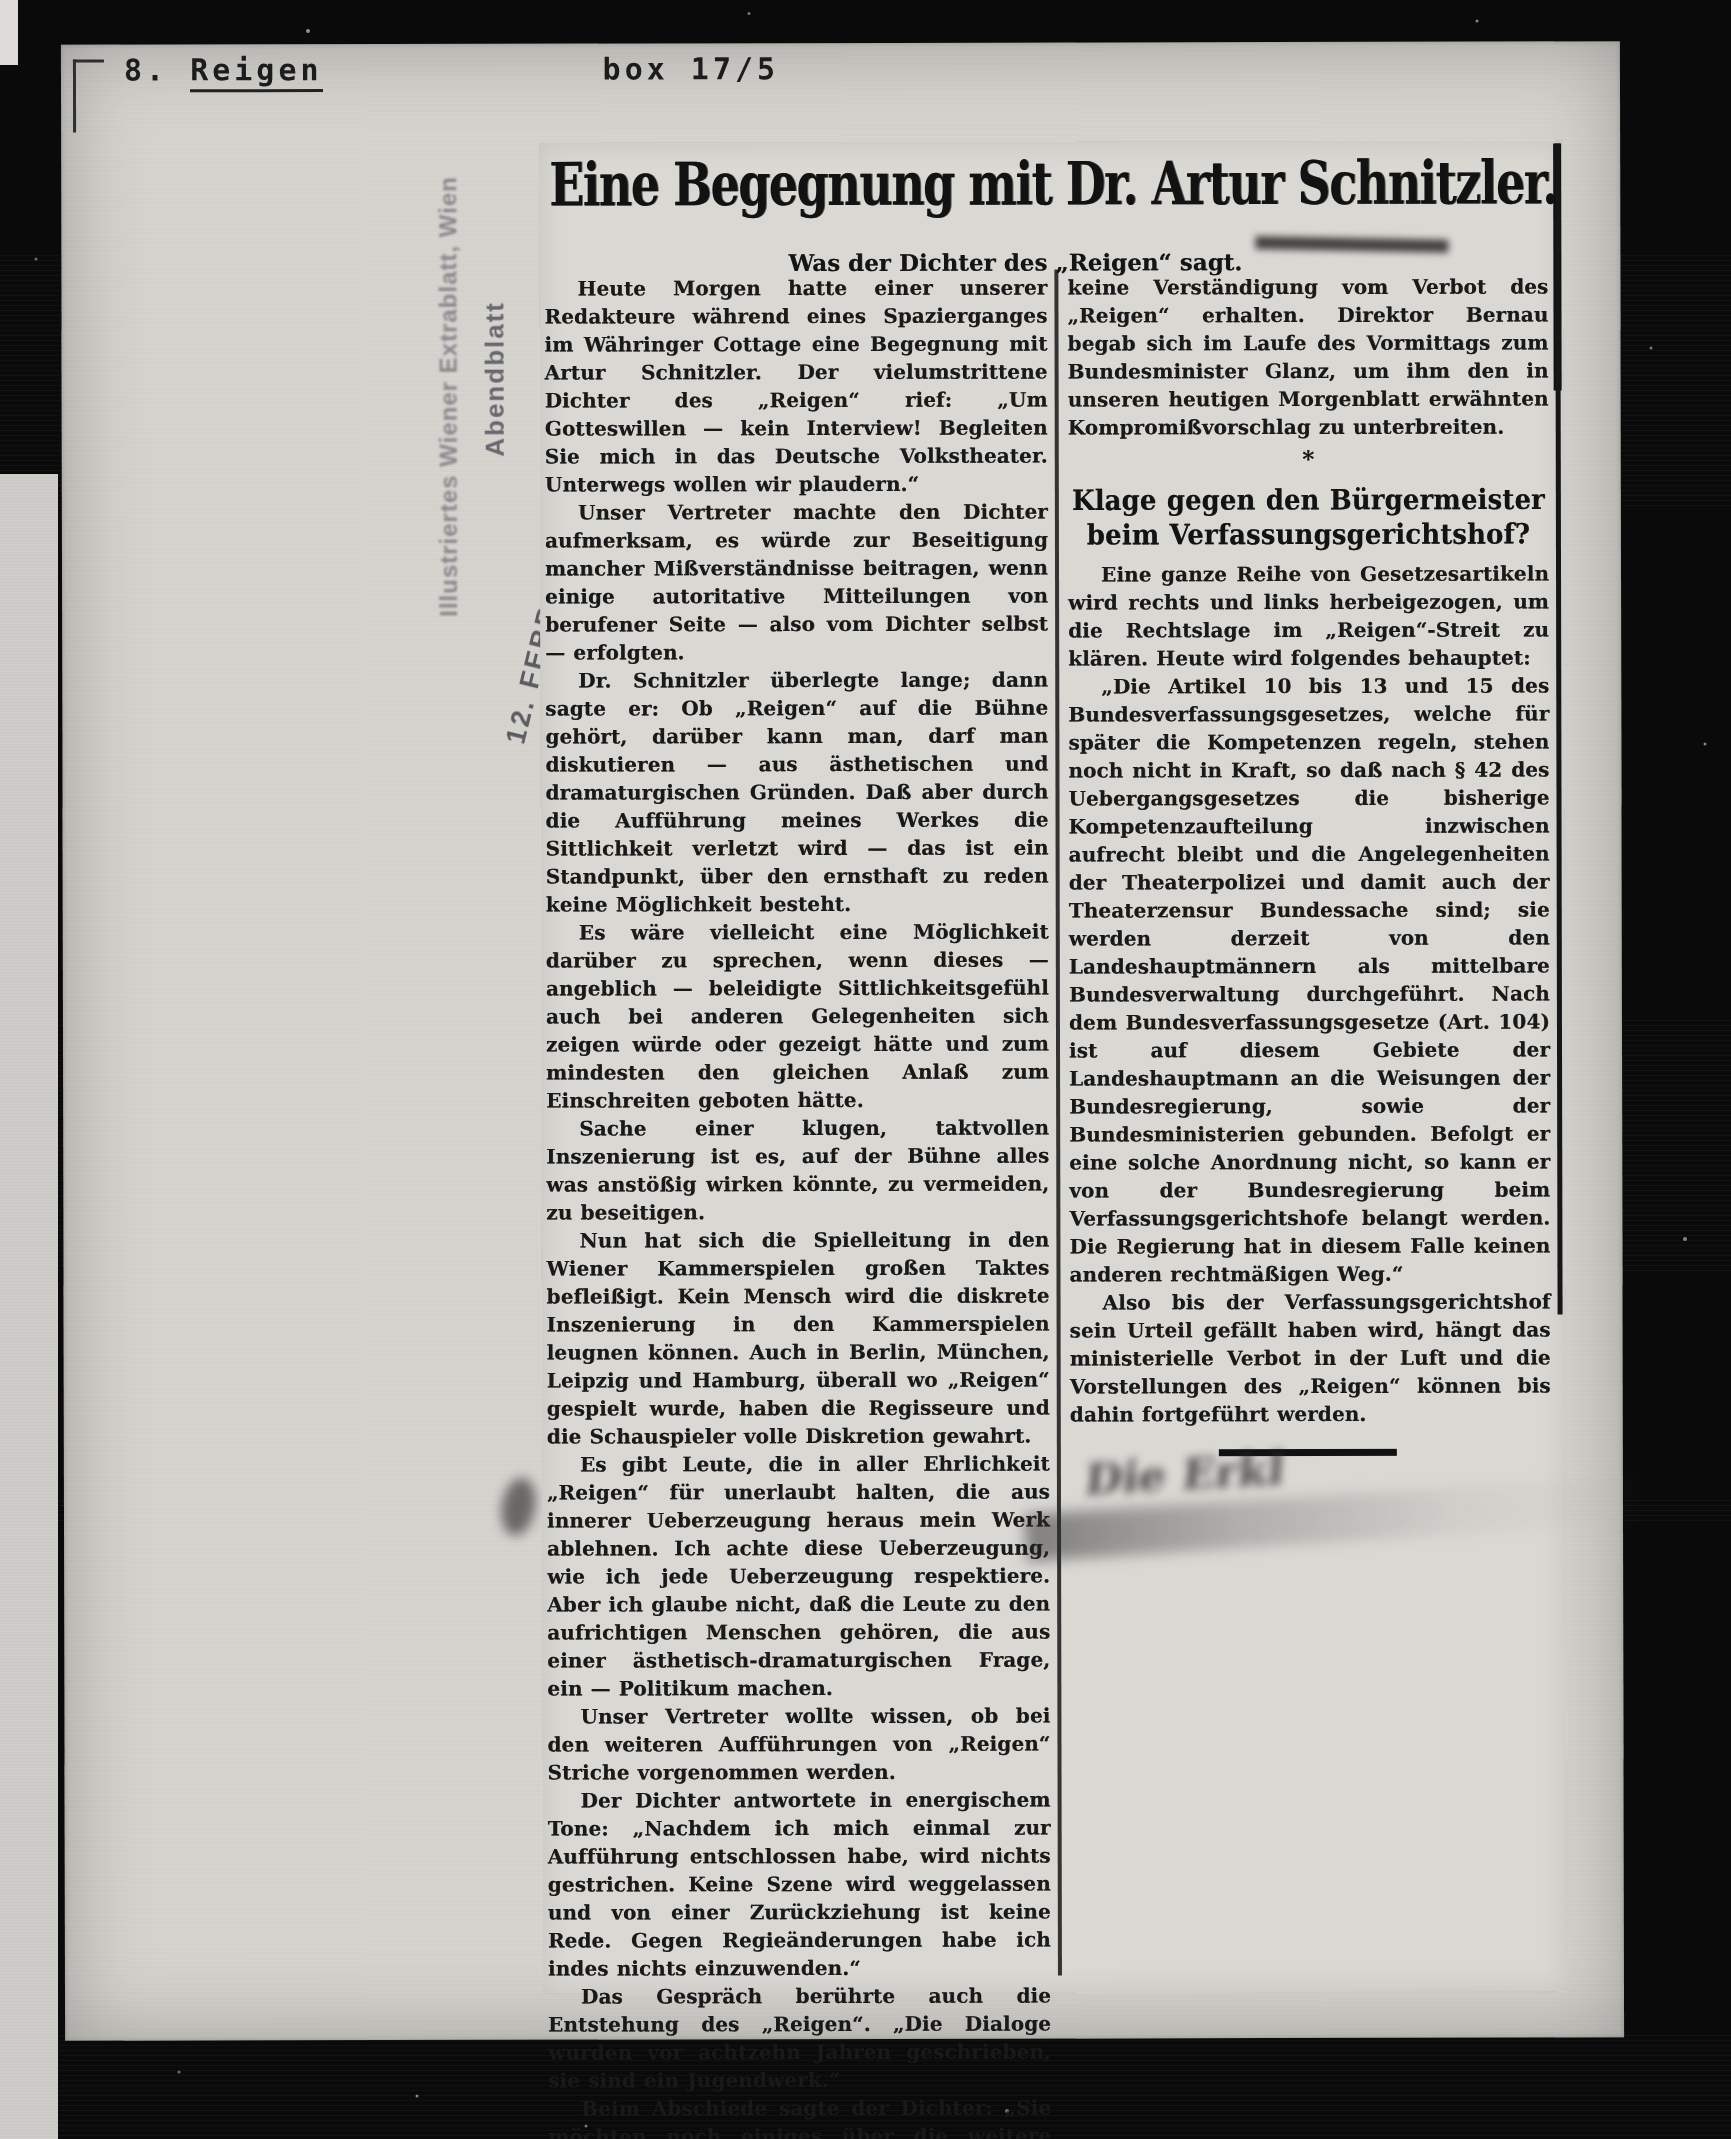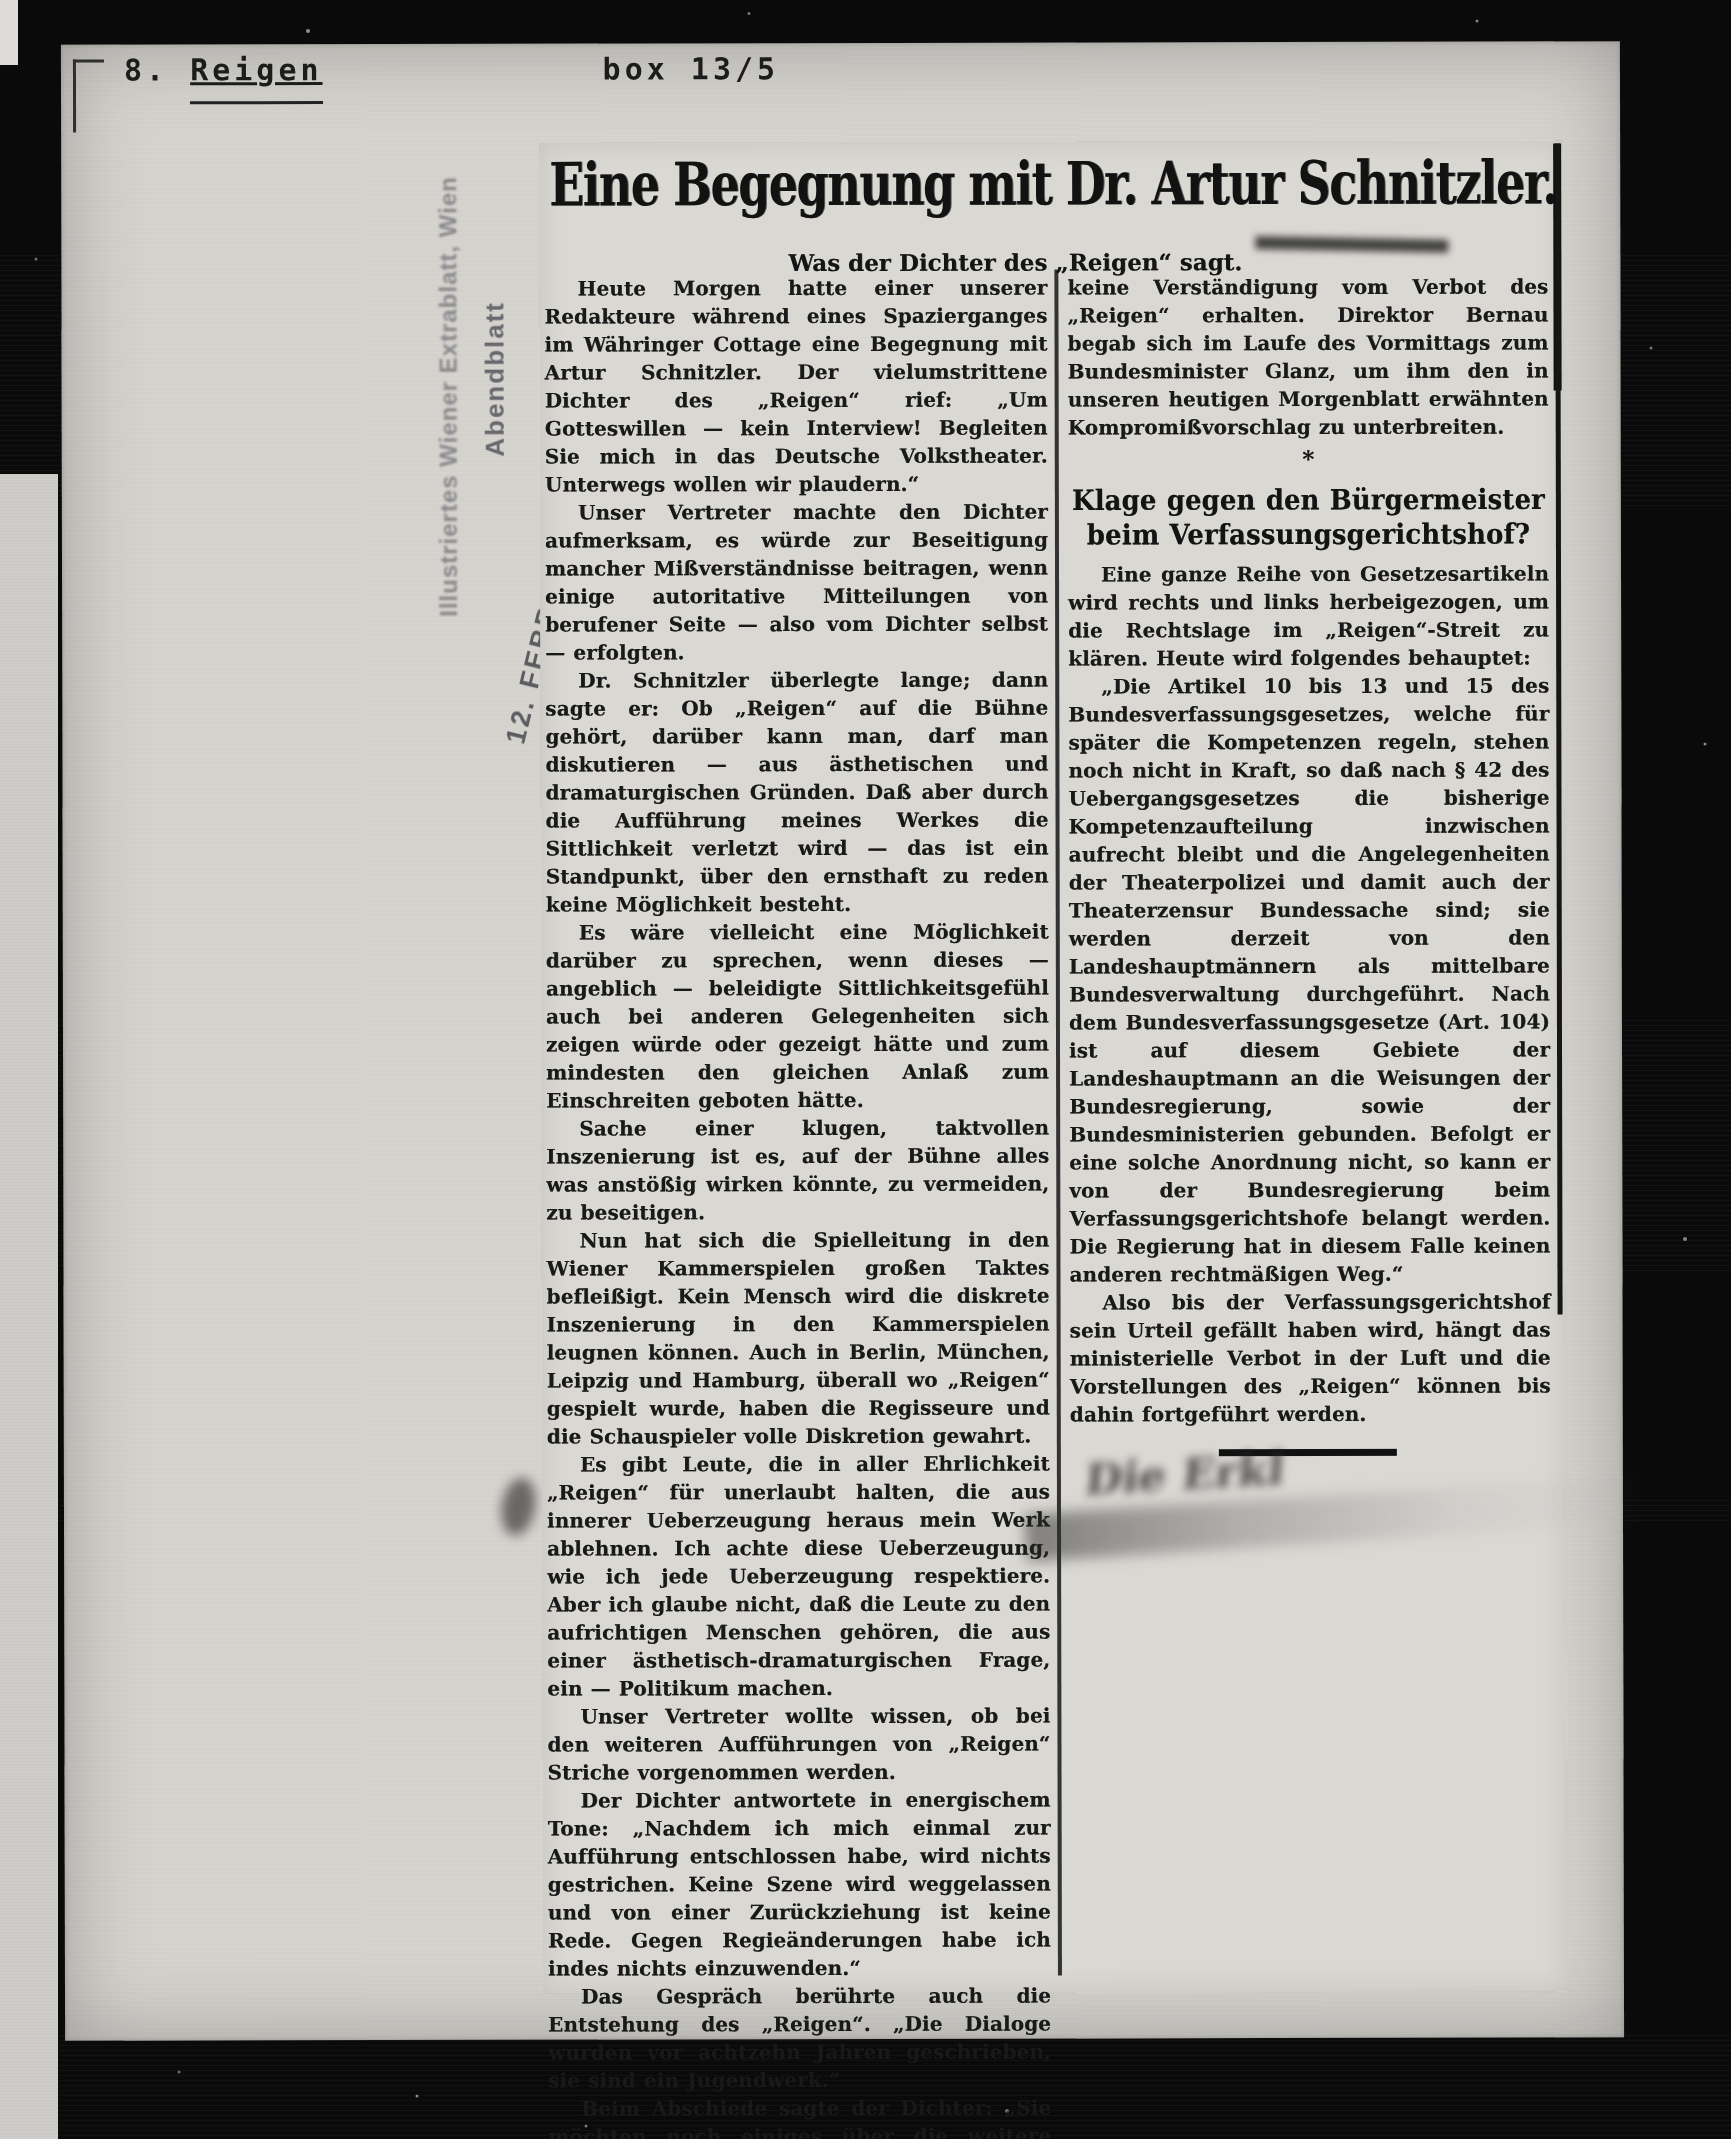"Reigen" .archive-title { padding-bottom: 14px -> 2px; text-decoration: underline -> none }
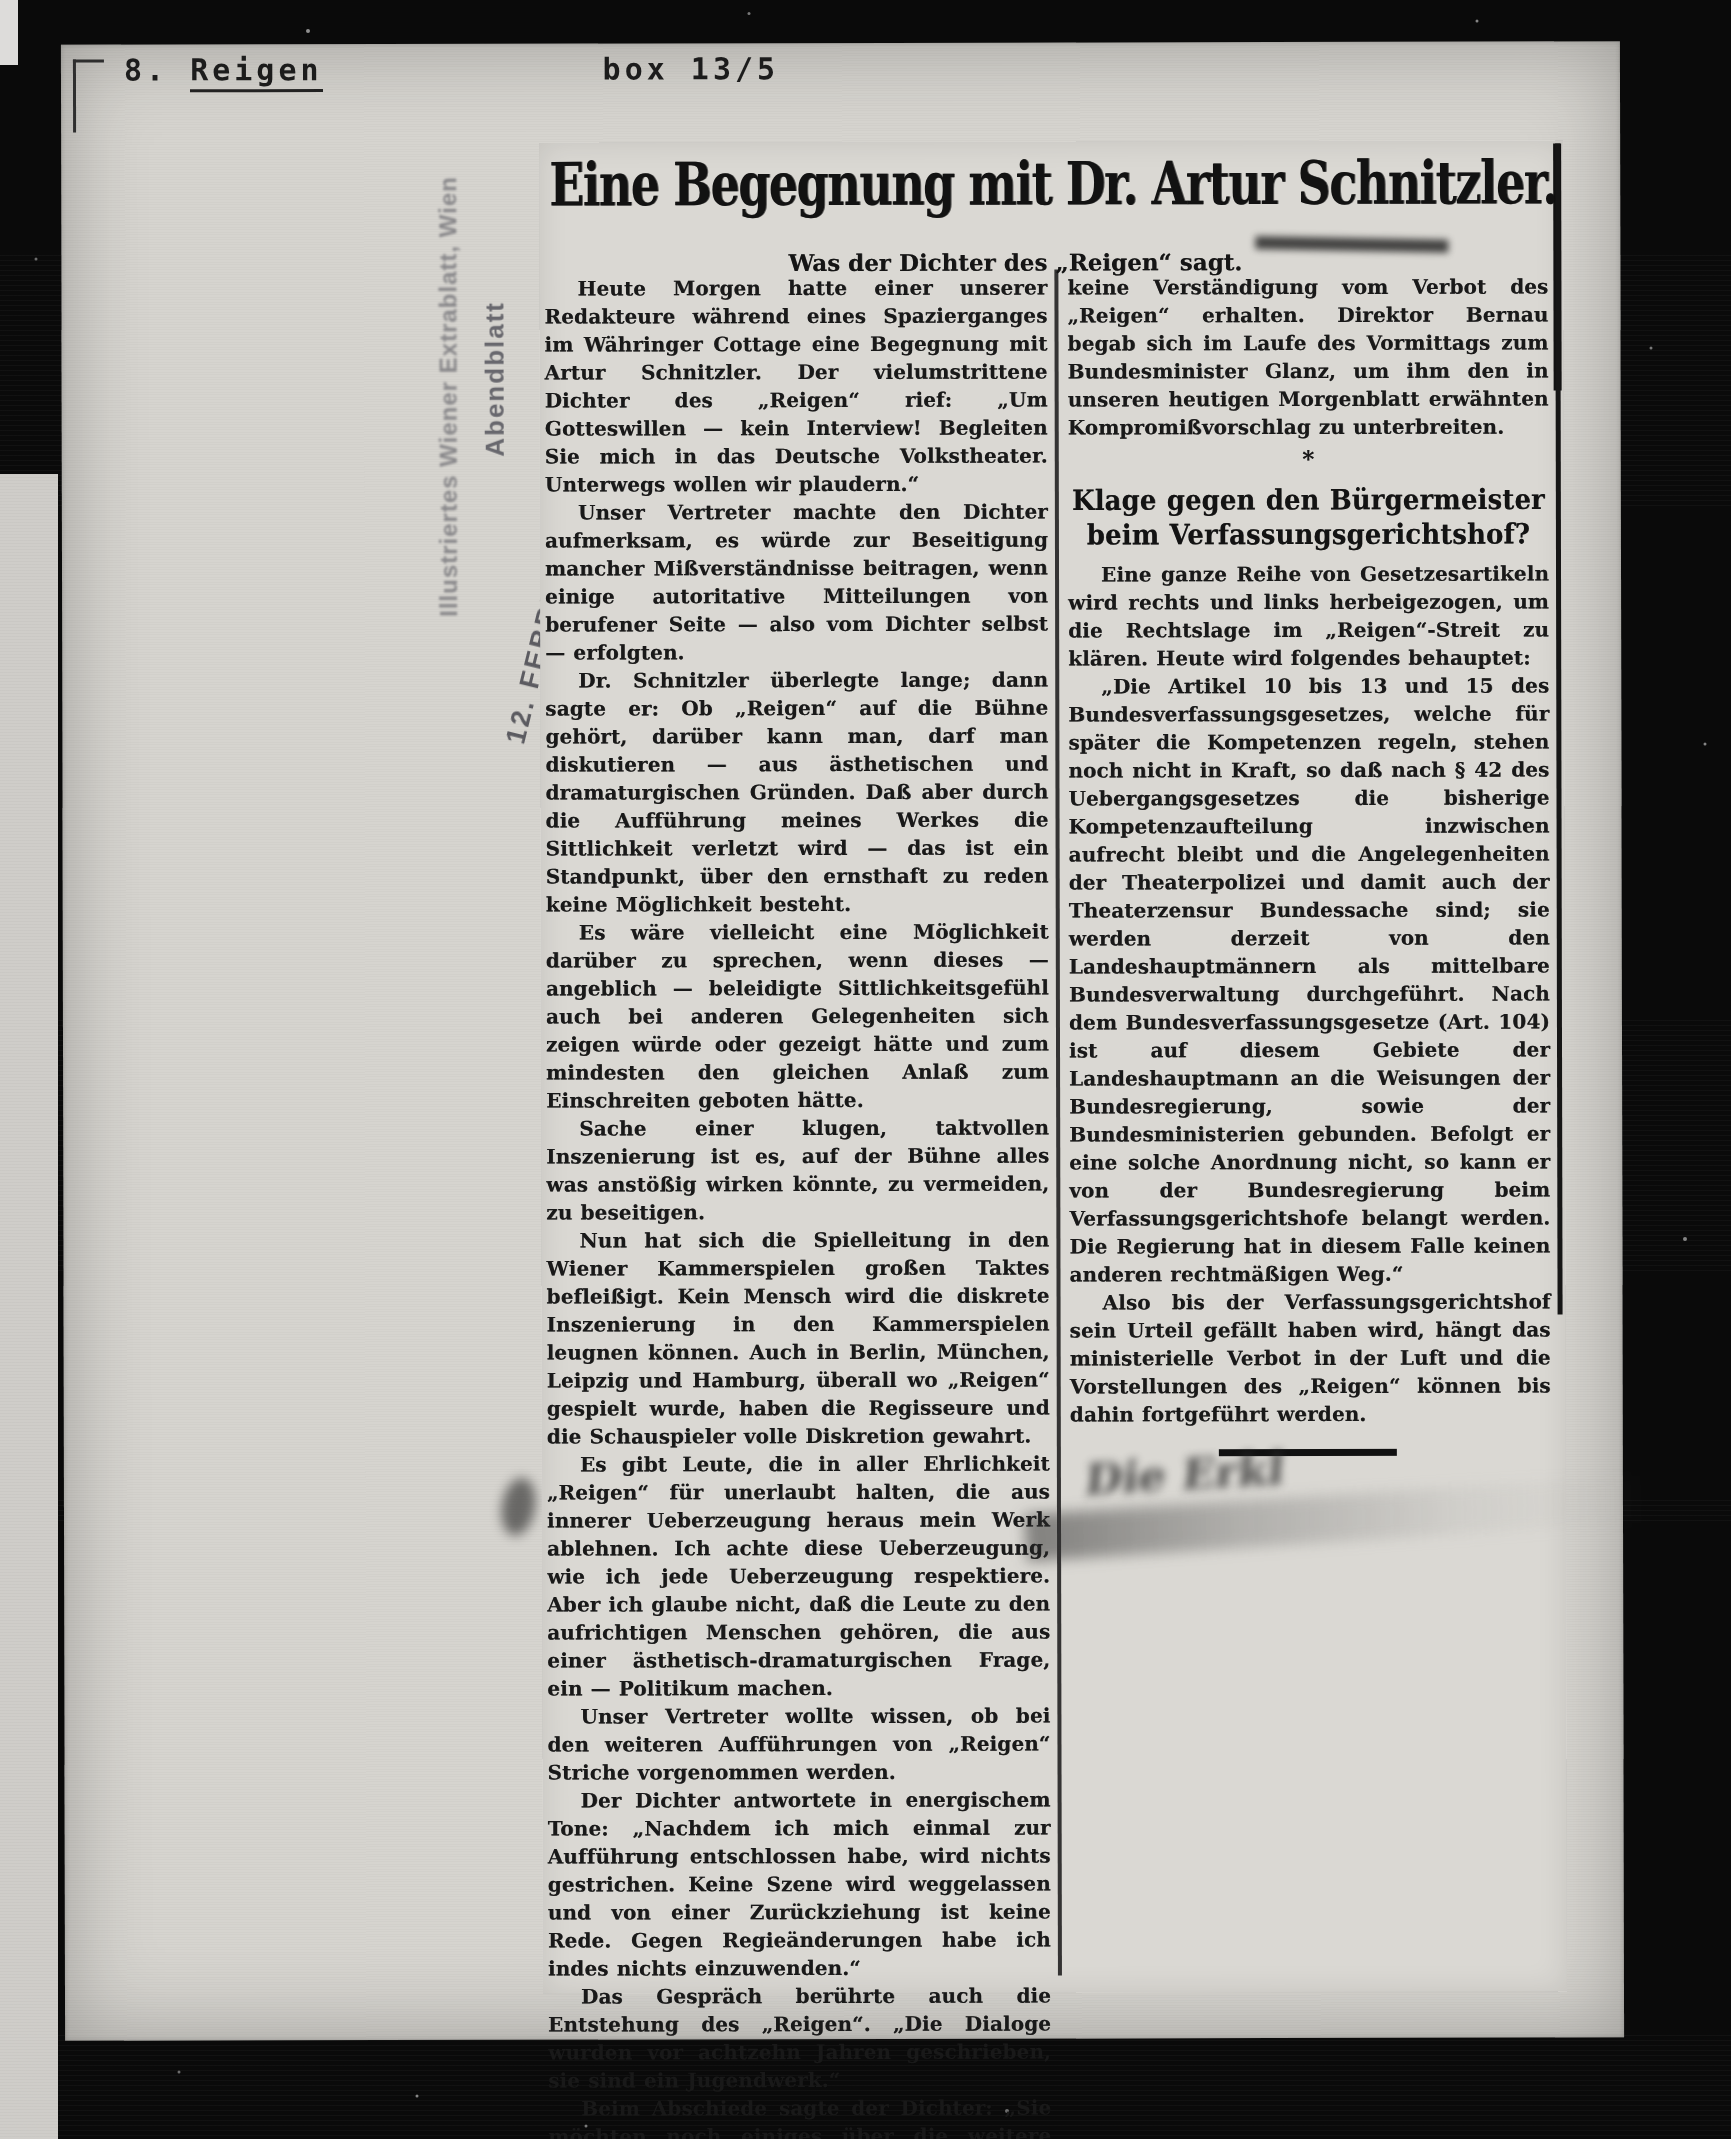"box 13/5" span.archive-box { text: 13/5 -> 17/5 }
